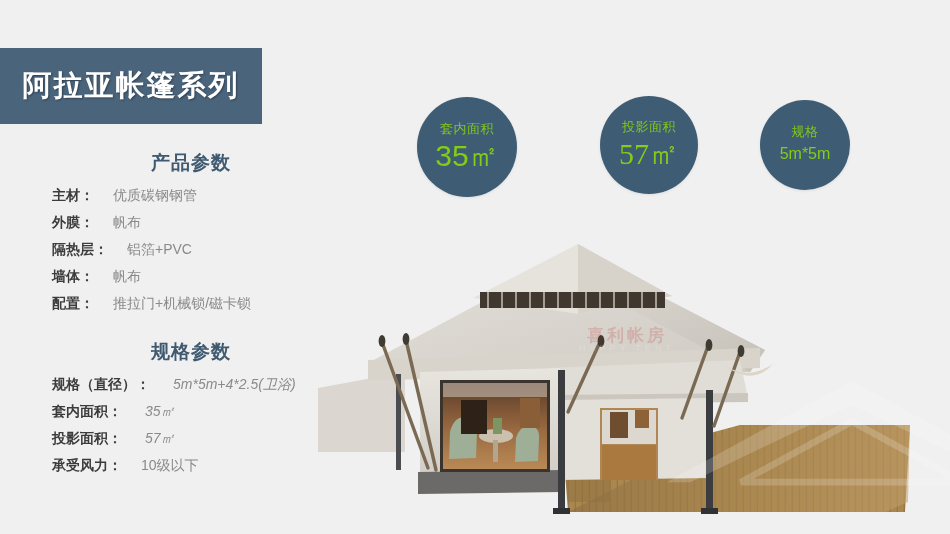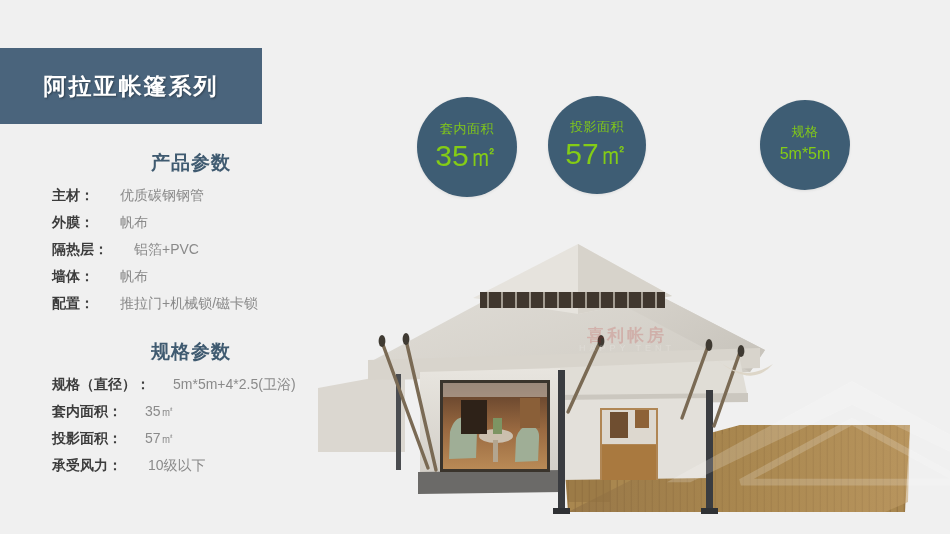"阿拉亚帐篷系列" .title-banner .t { font-size: 23px -> 29px }
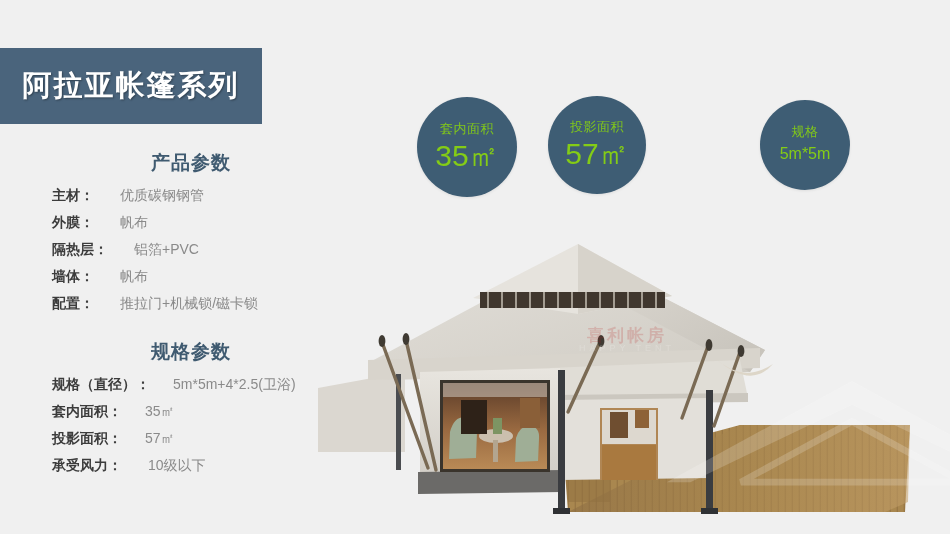"投影面积" .badge.b2 { font-family: none -> Liberation Serif, serif; left: 548px -> 600px }
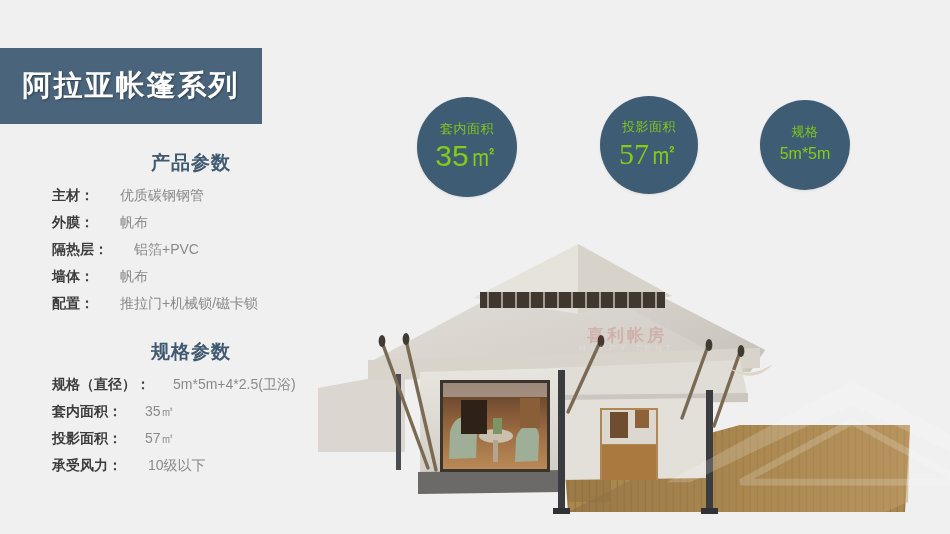"优质碳钢钢管" .row .v { margin-left: 10px -> 3px }
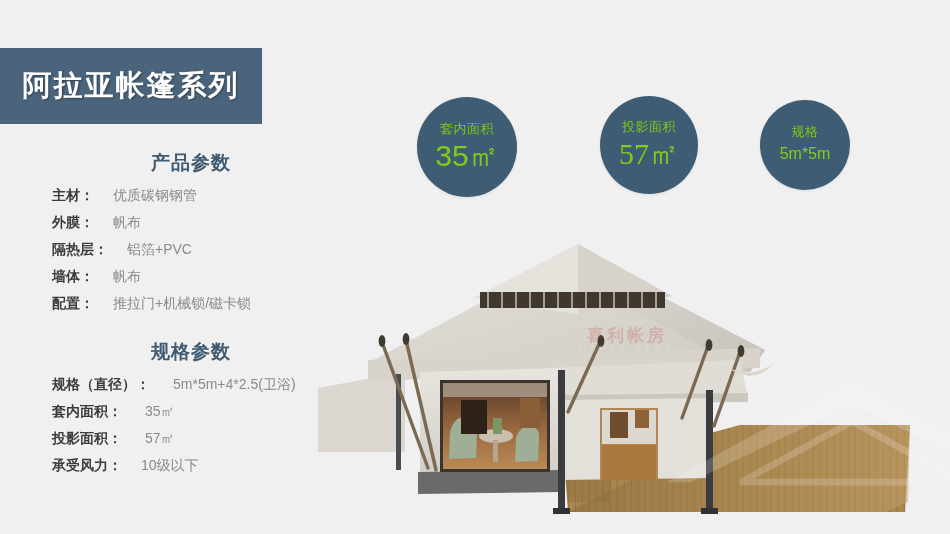"5m*5m+4*2.5(卫浴)" .row .v.sp { font-style: none -> italic }
